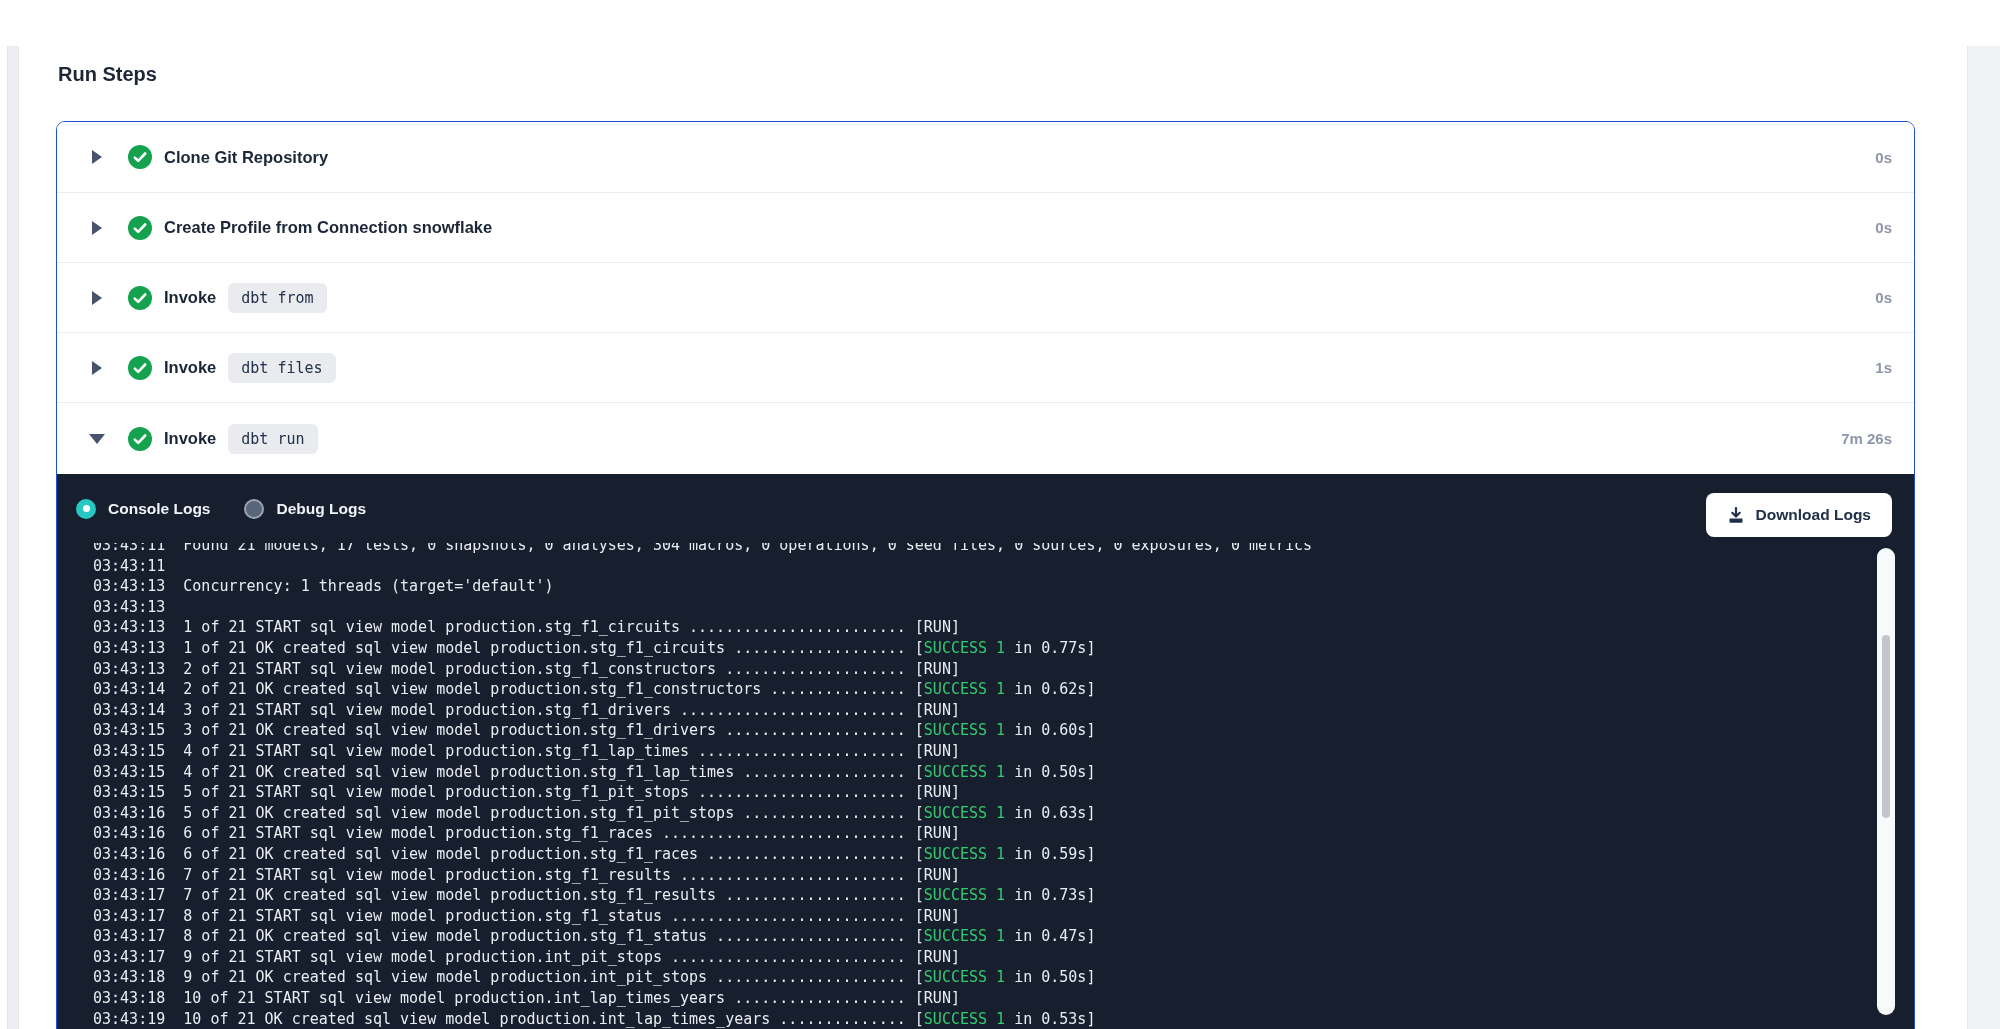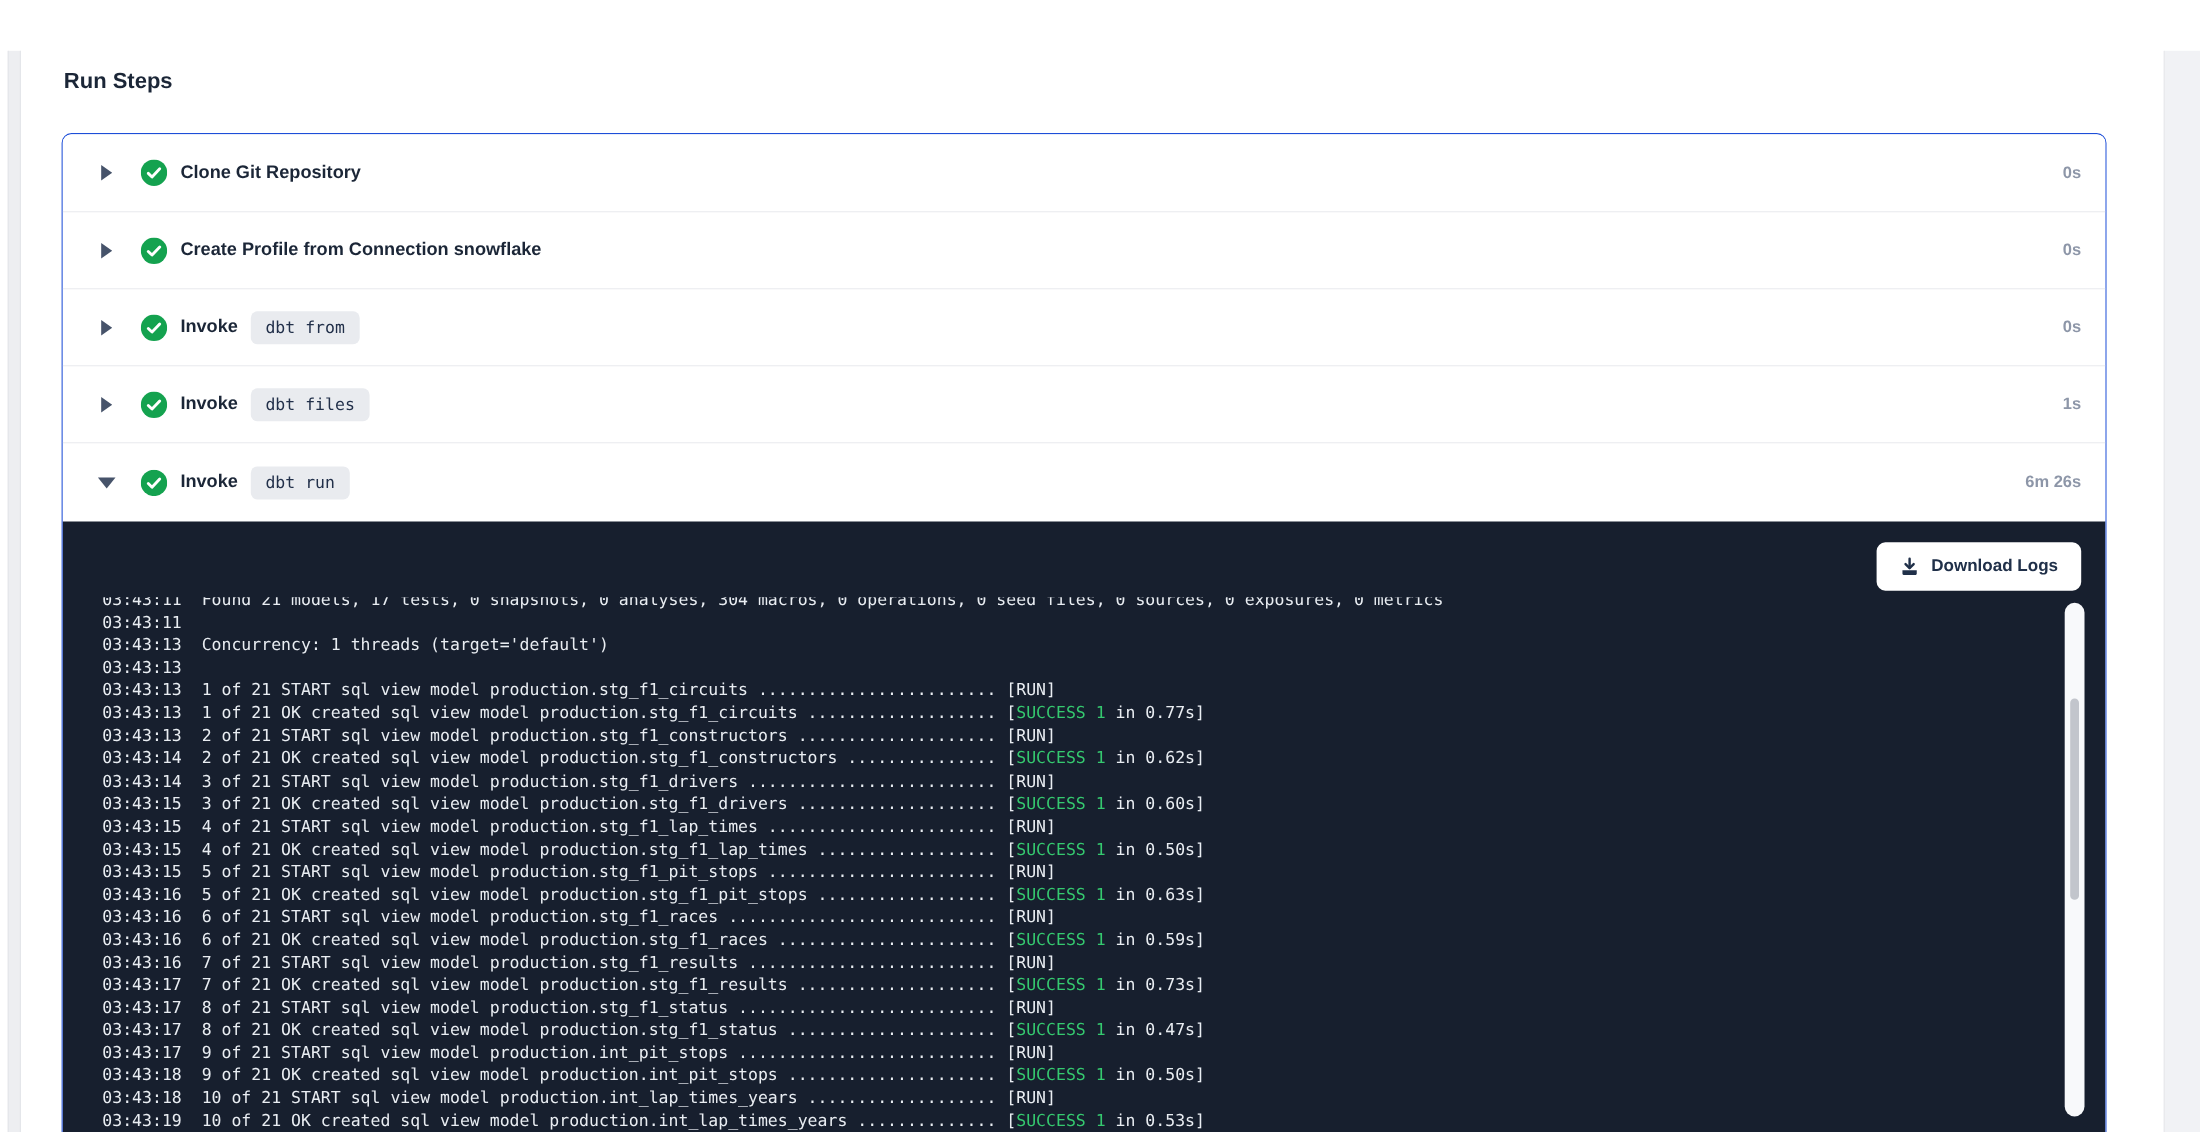"6m 26s" span.duration { text: 6m -> 7m }
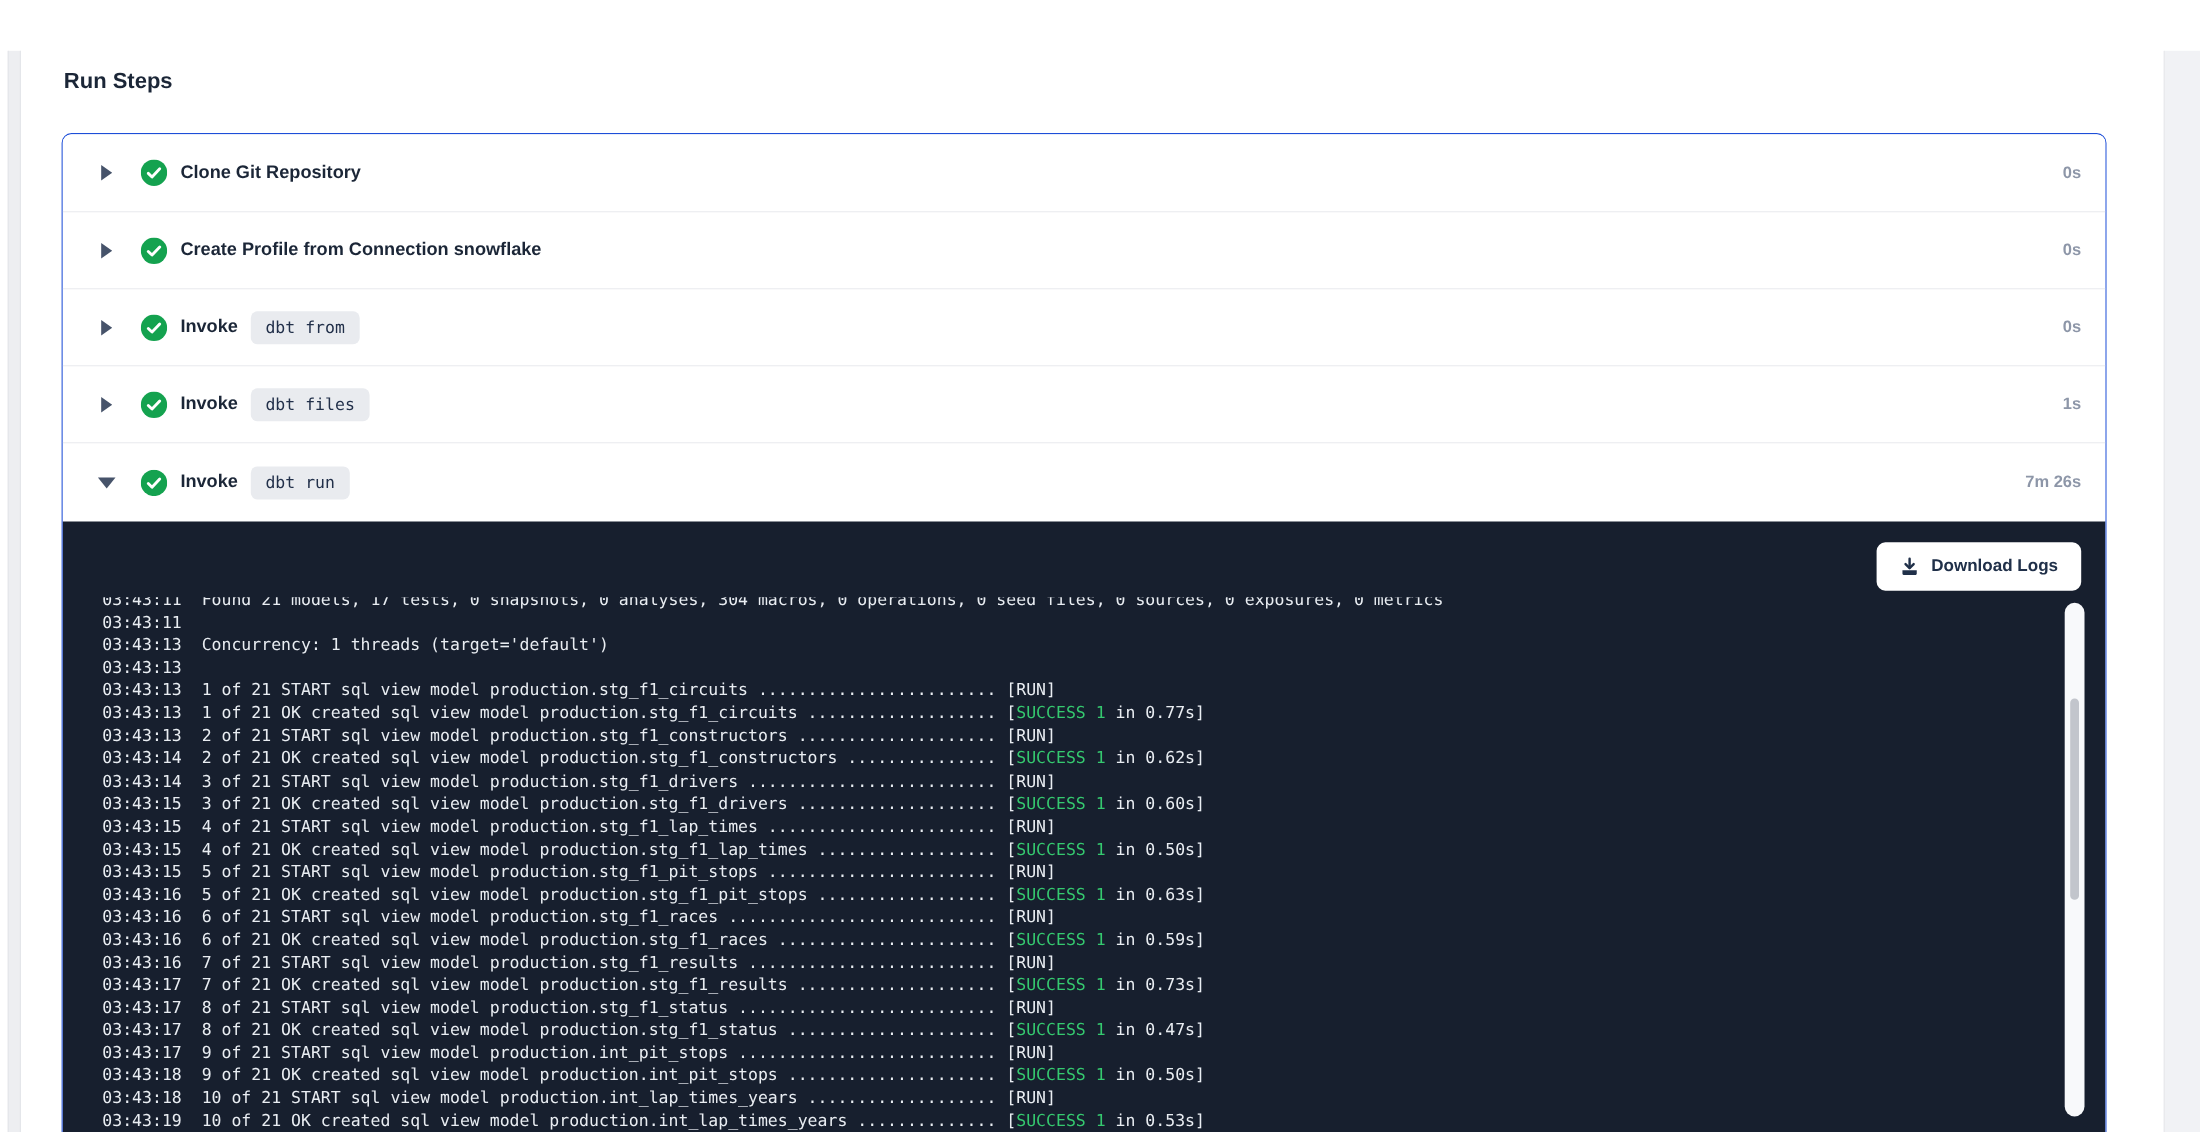"Console Logs" div.radio-group { html: none -> <div> <label> <span></span> <span>Console Logs</span> </label> <label> <span></span> <span>Debug Logs</span> </label> </div> }
